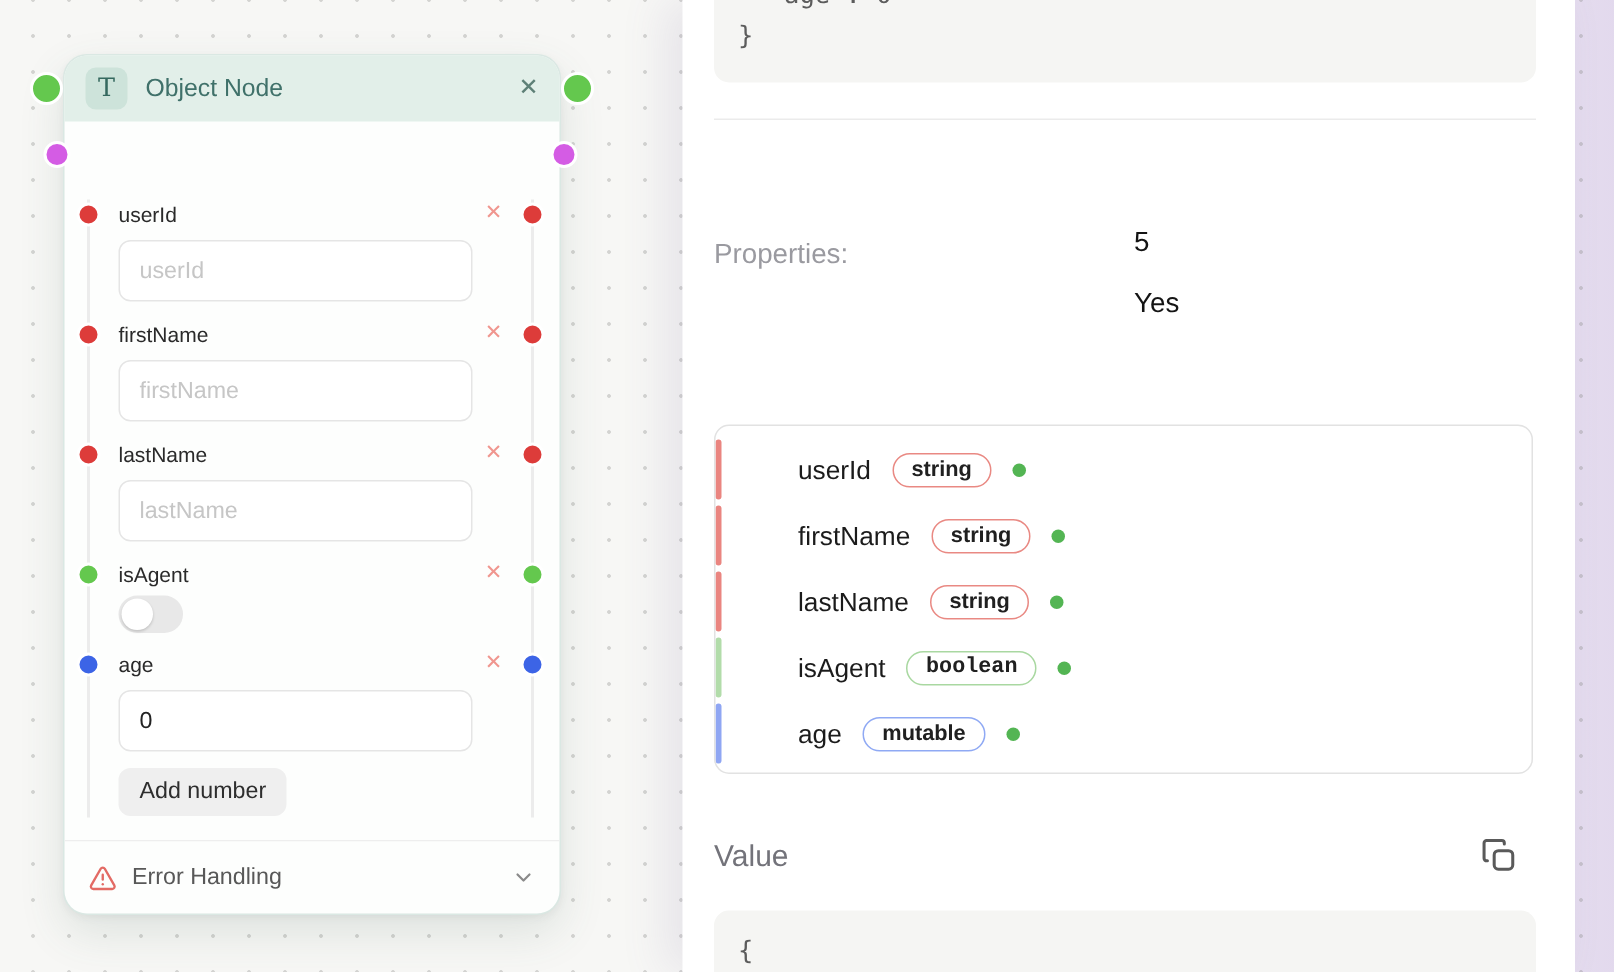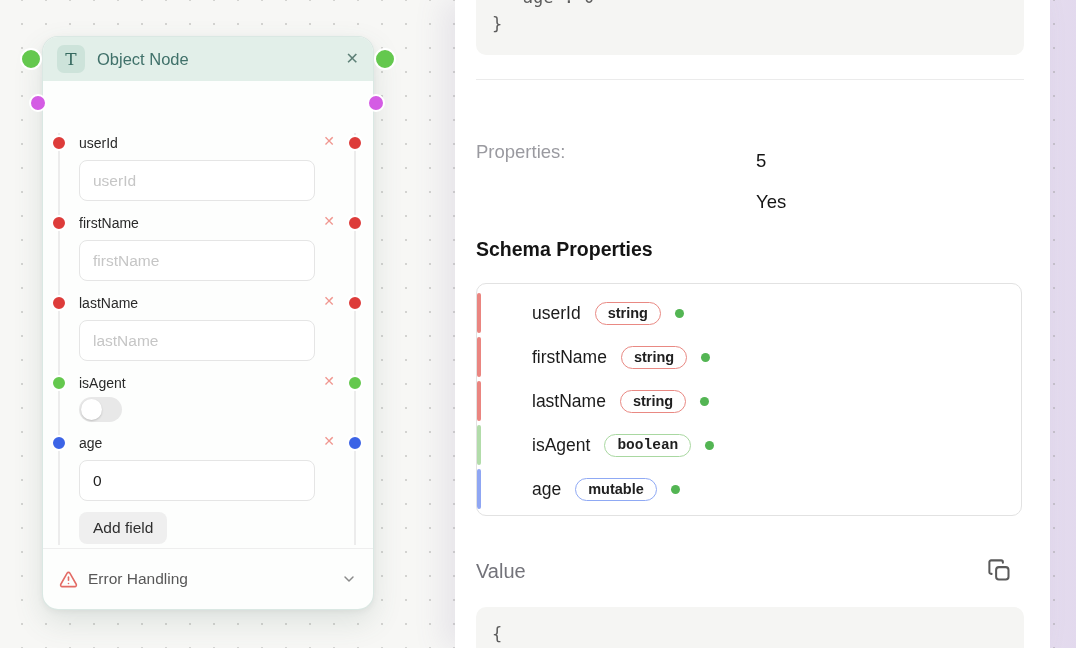"Properties:" div.kv-label { top: 141px -> 158px }
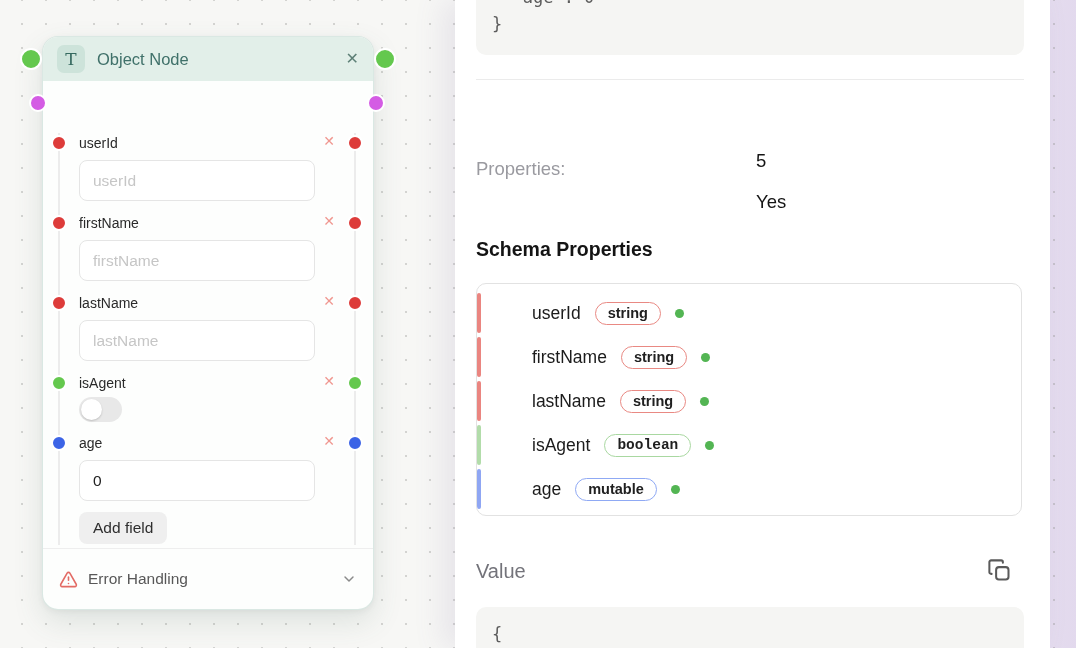"Schema Properties" div.schema-heading { html: <div>Schema Properties</div> -> none }
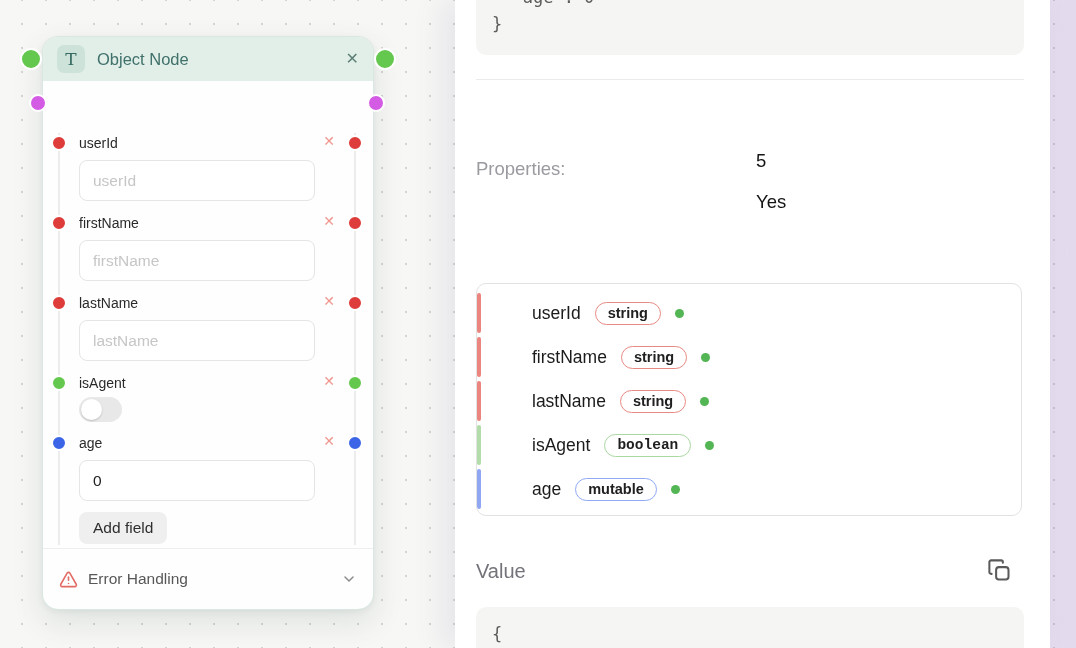"Add field" button.add-field { text: field -> number }
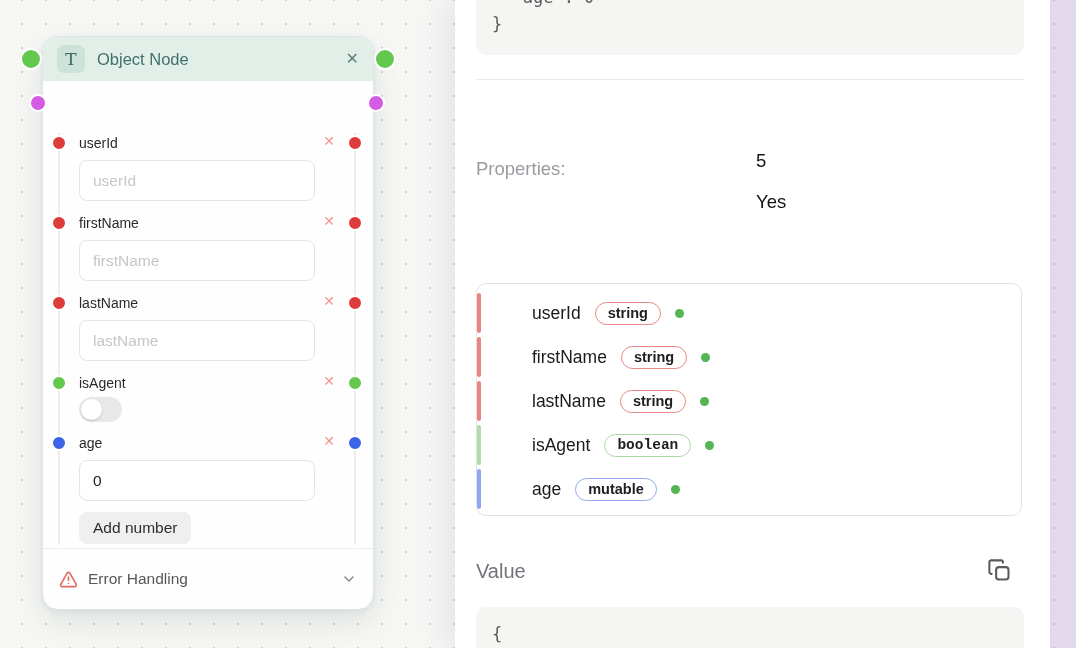"Error Handling" .node-footer { height: 61px -> 49px }
